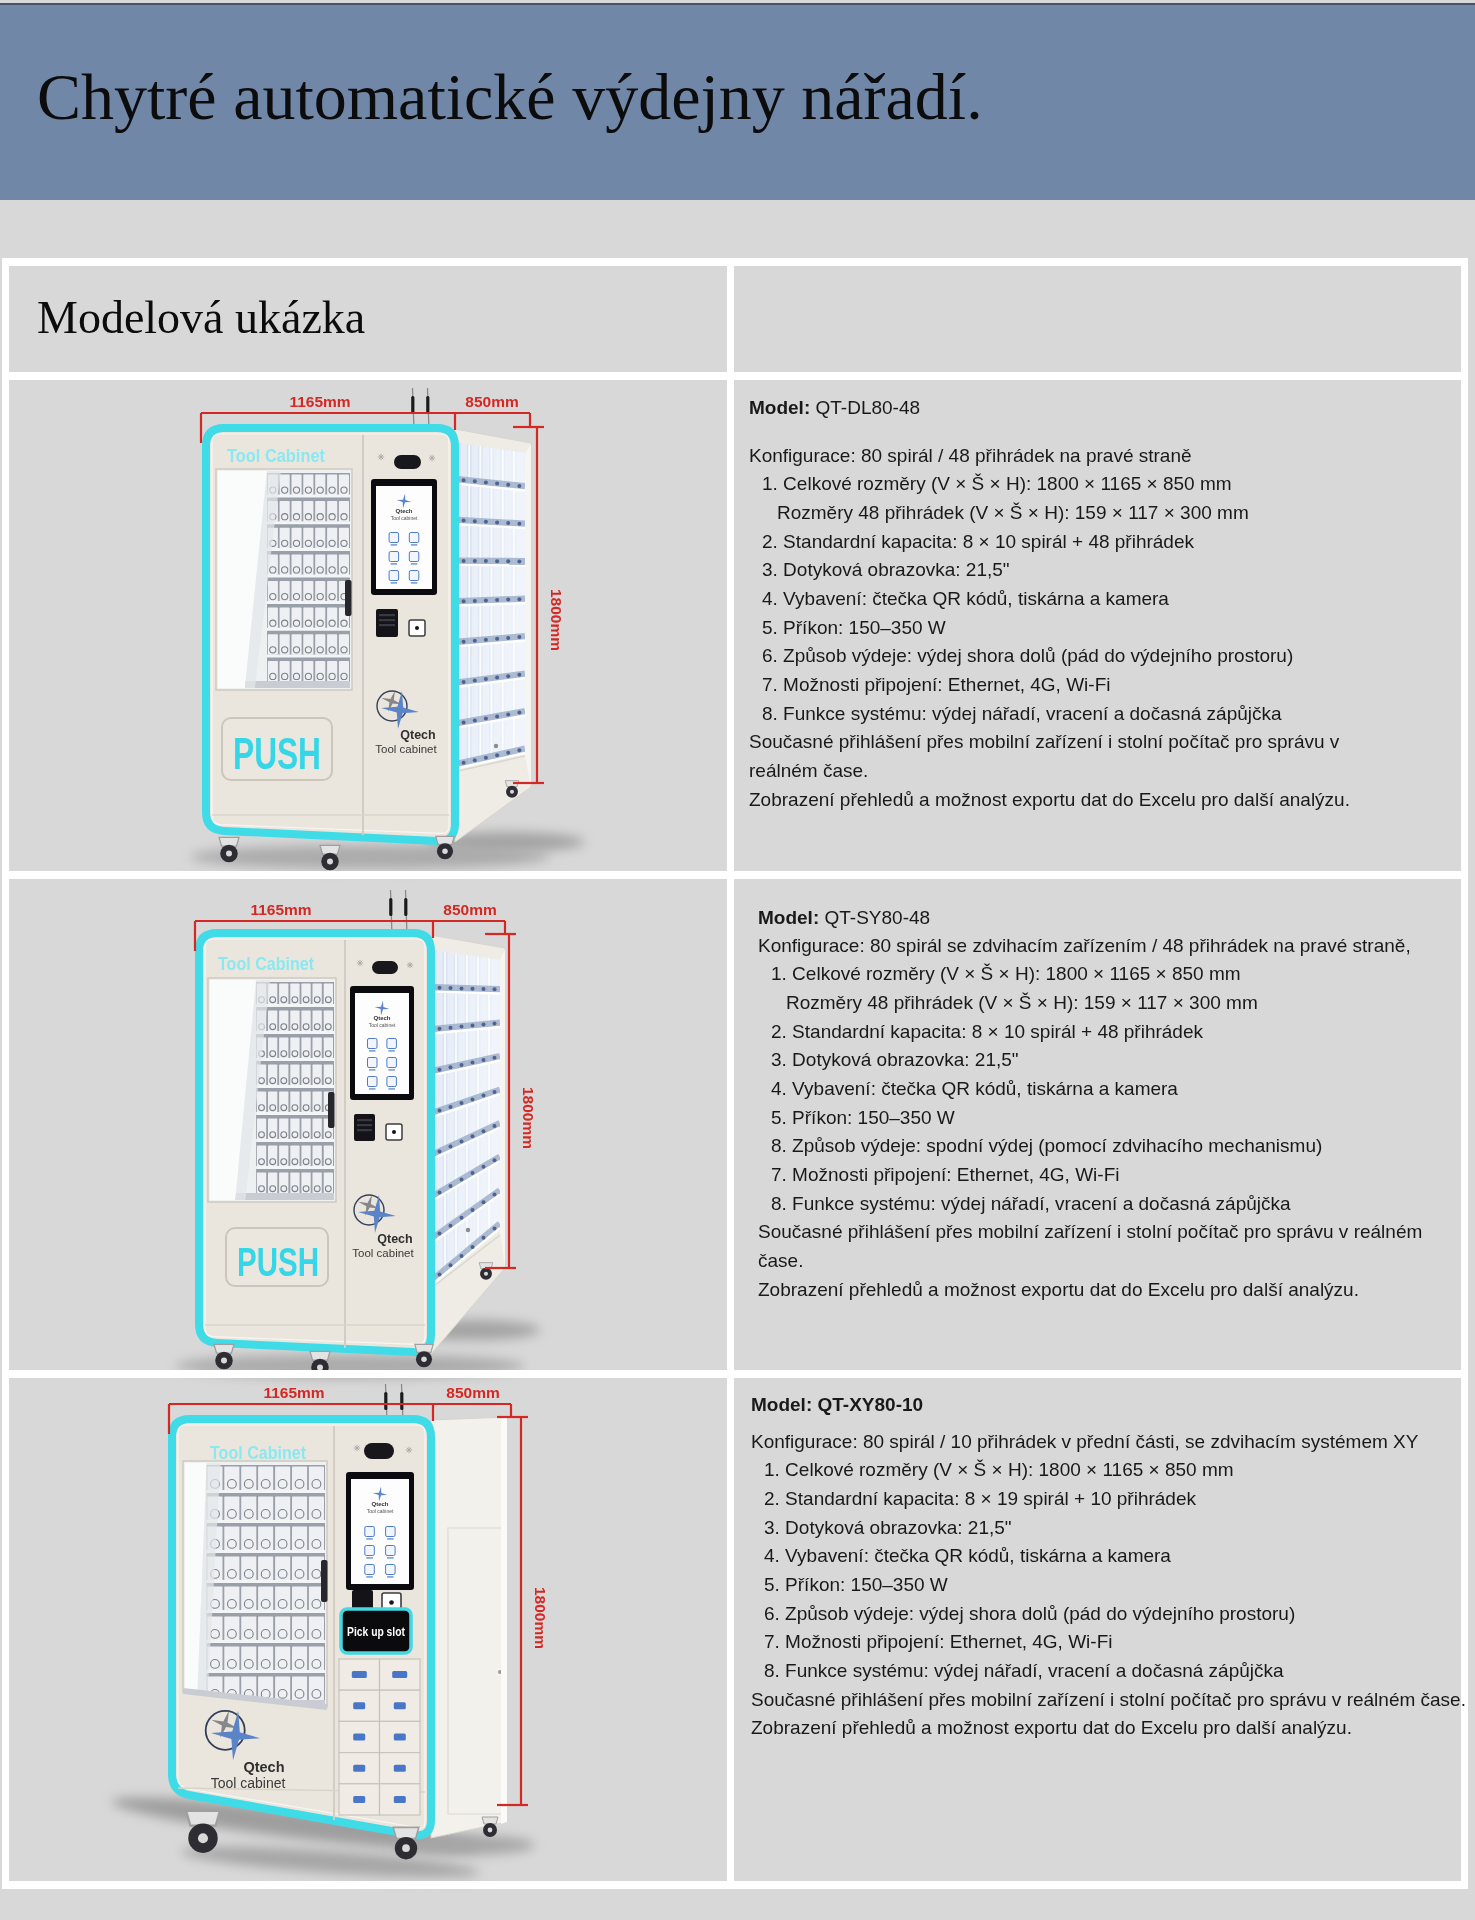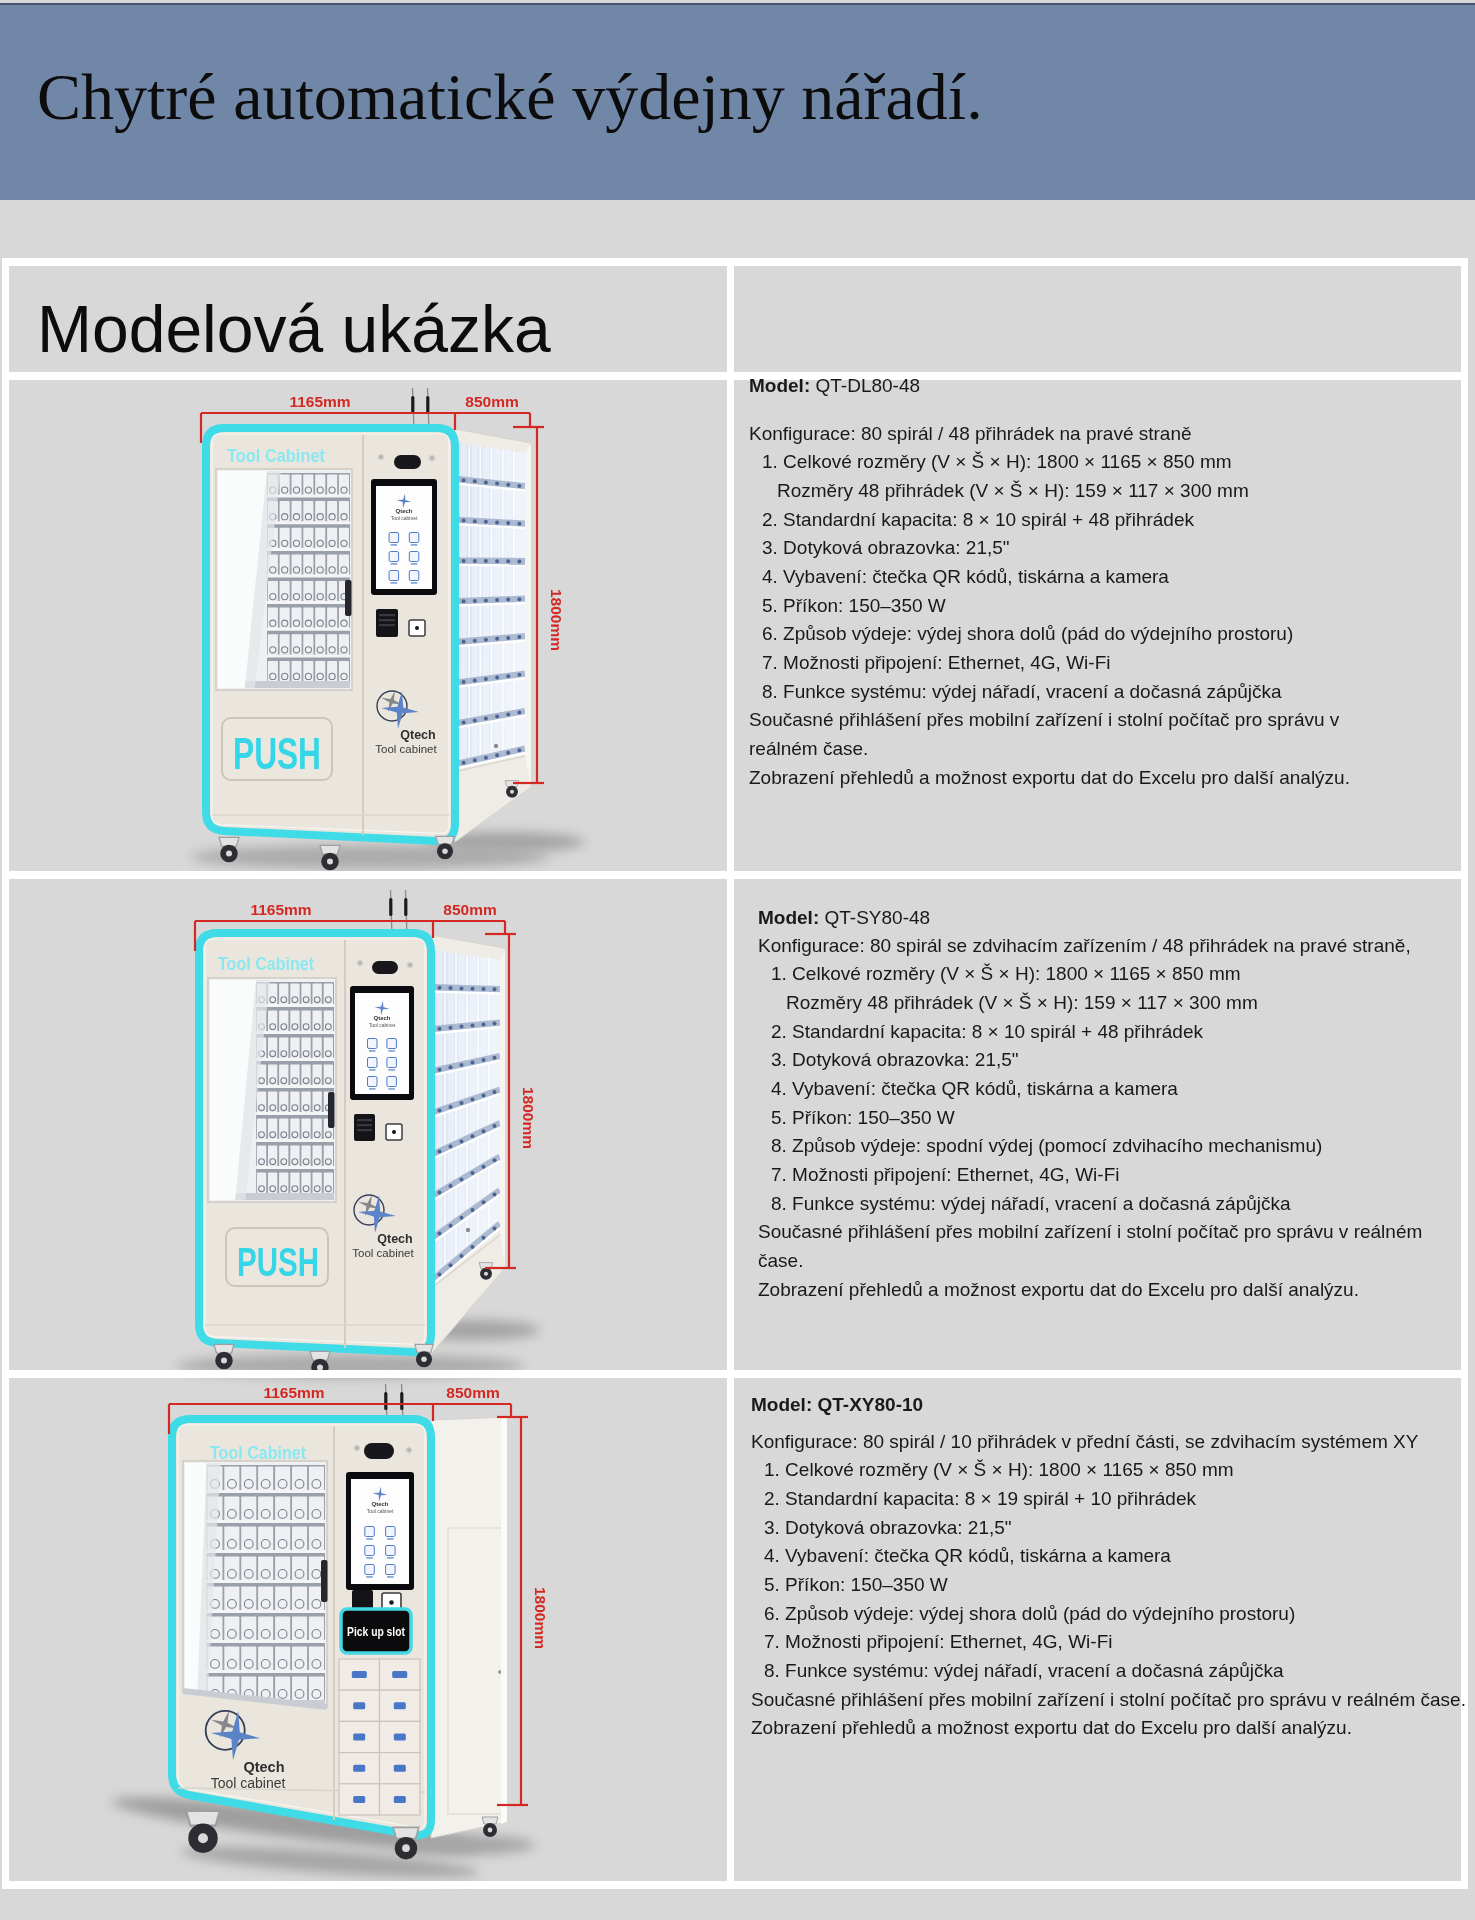"Modelová ukázka" .hdr { font-family: Liberation Sans, sans-serif -> Liberation Serif, serif; font-size: 66px -> 46px }
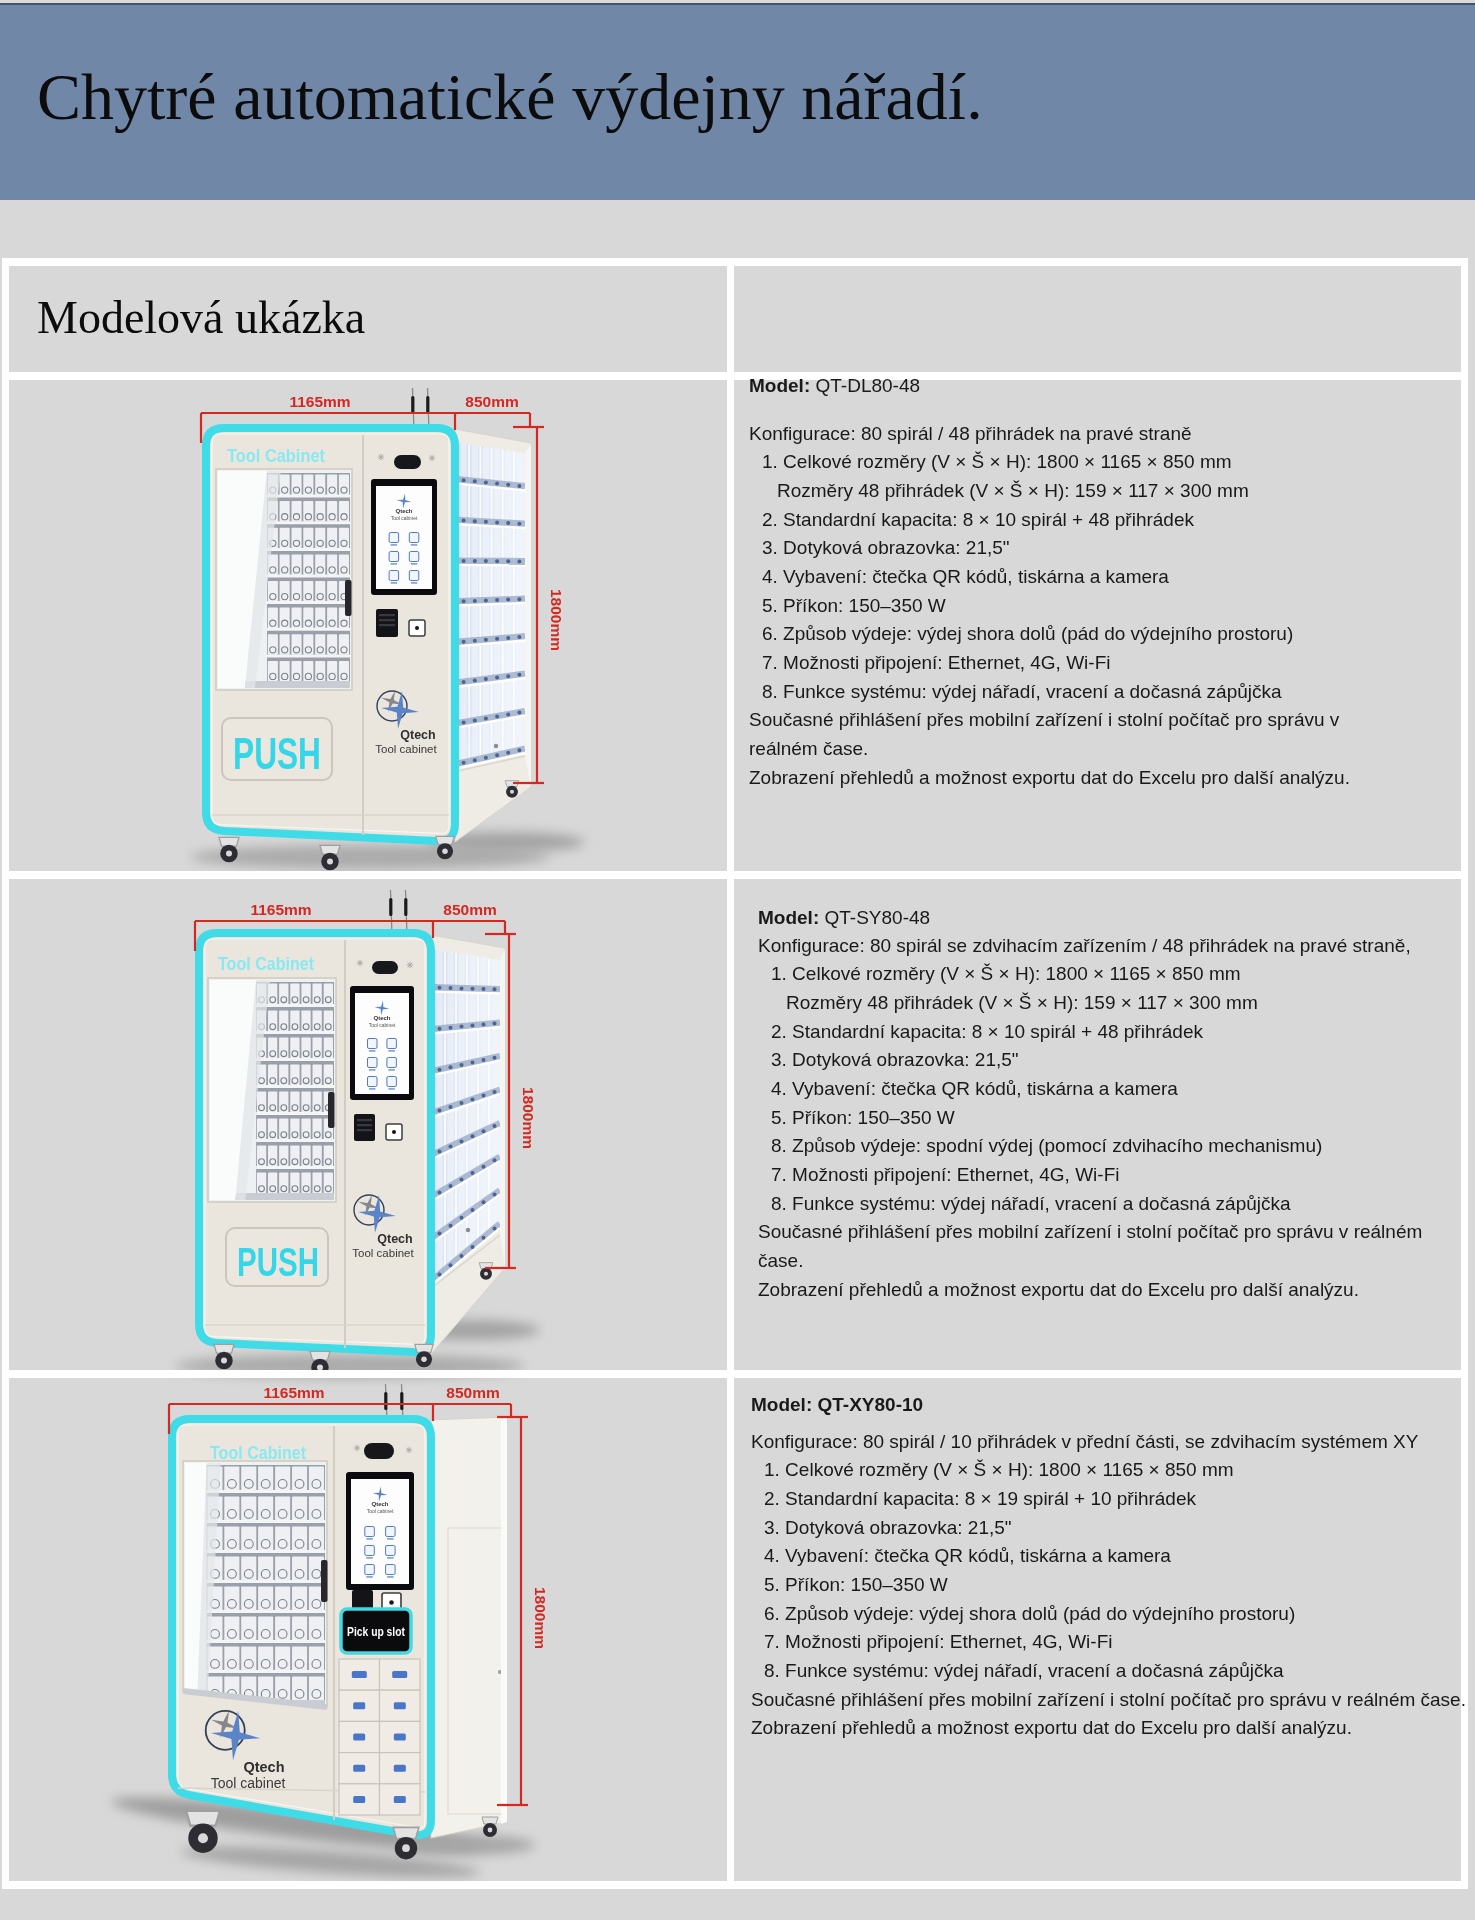"Model: QT-DL80-48" div.spec { top: 372px -> 394px }
